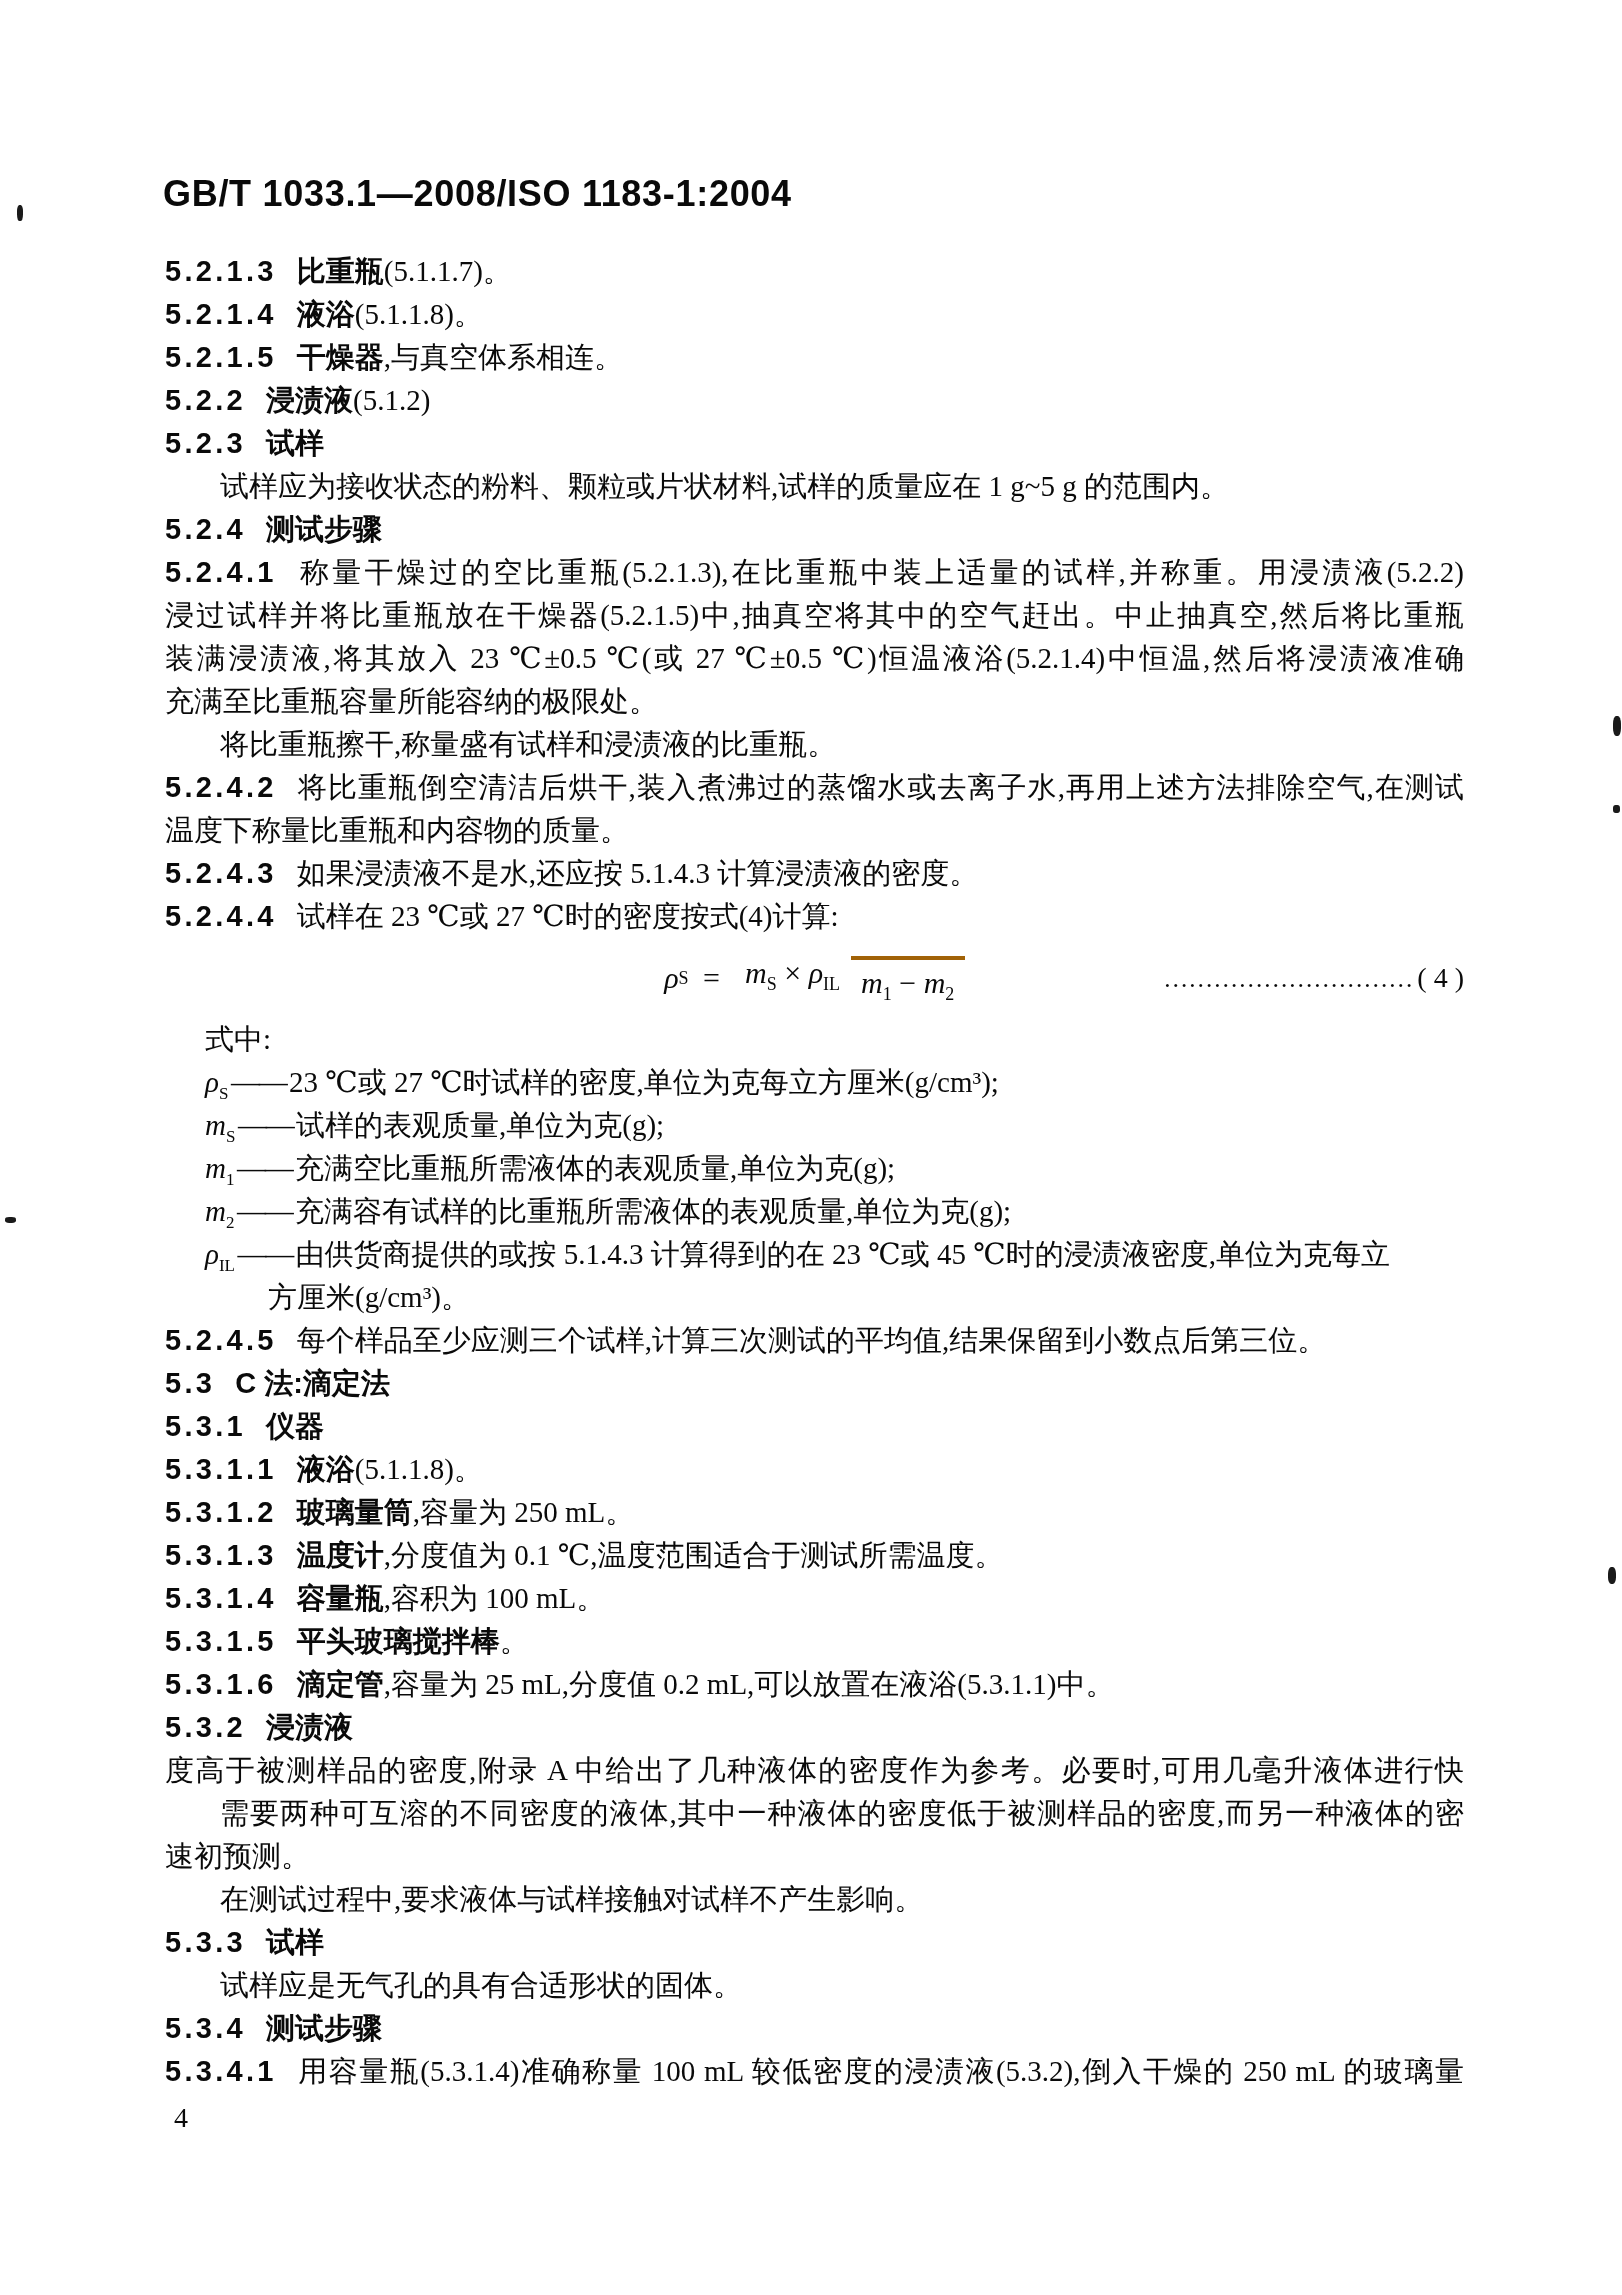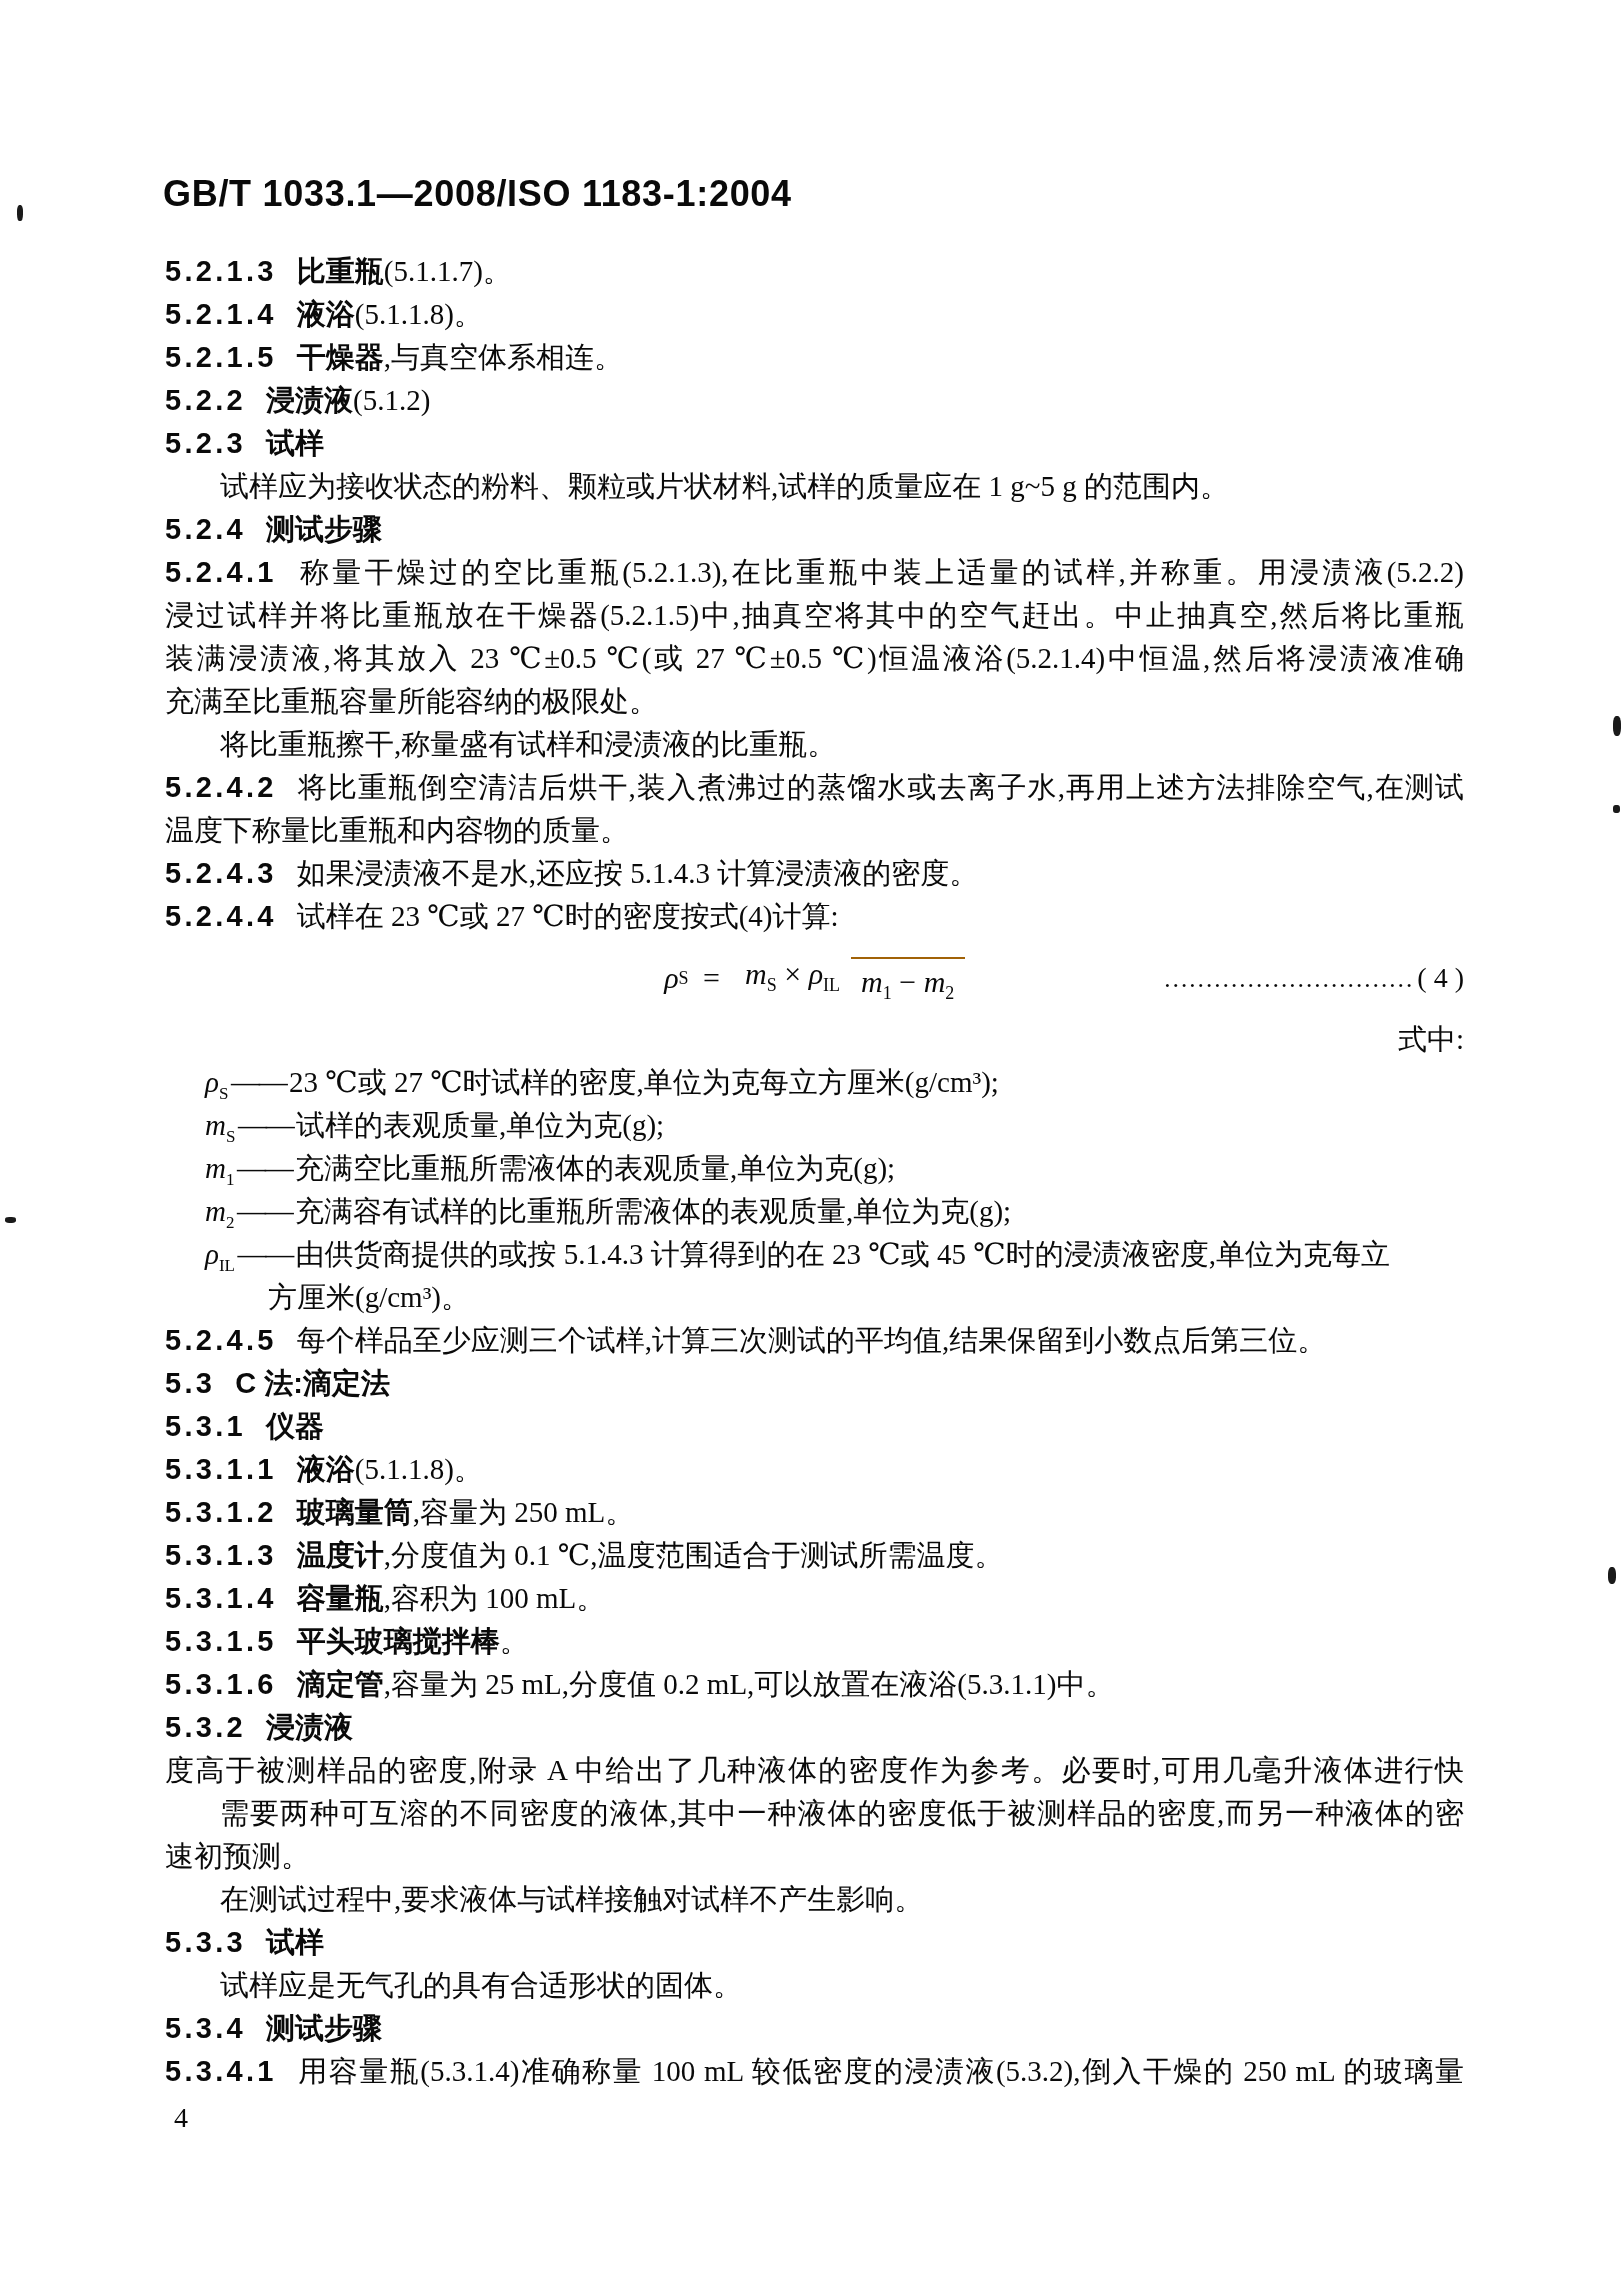"m1 − m2" .frac .bottom { border-top: 2px solid #a16207 -> 4px solid #a16207 }
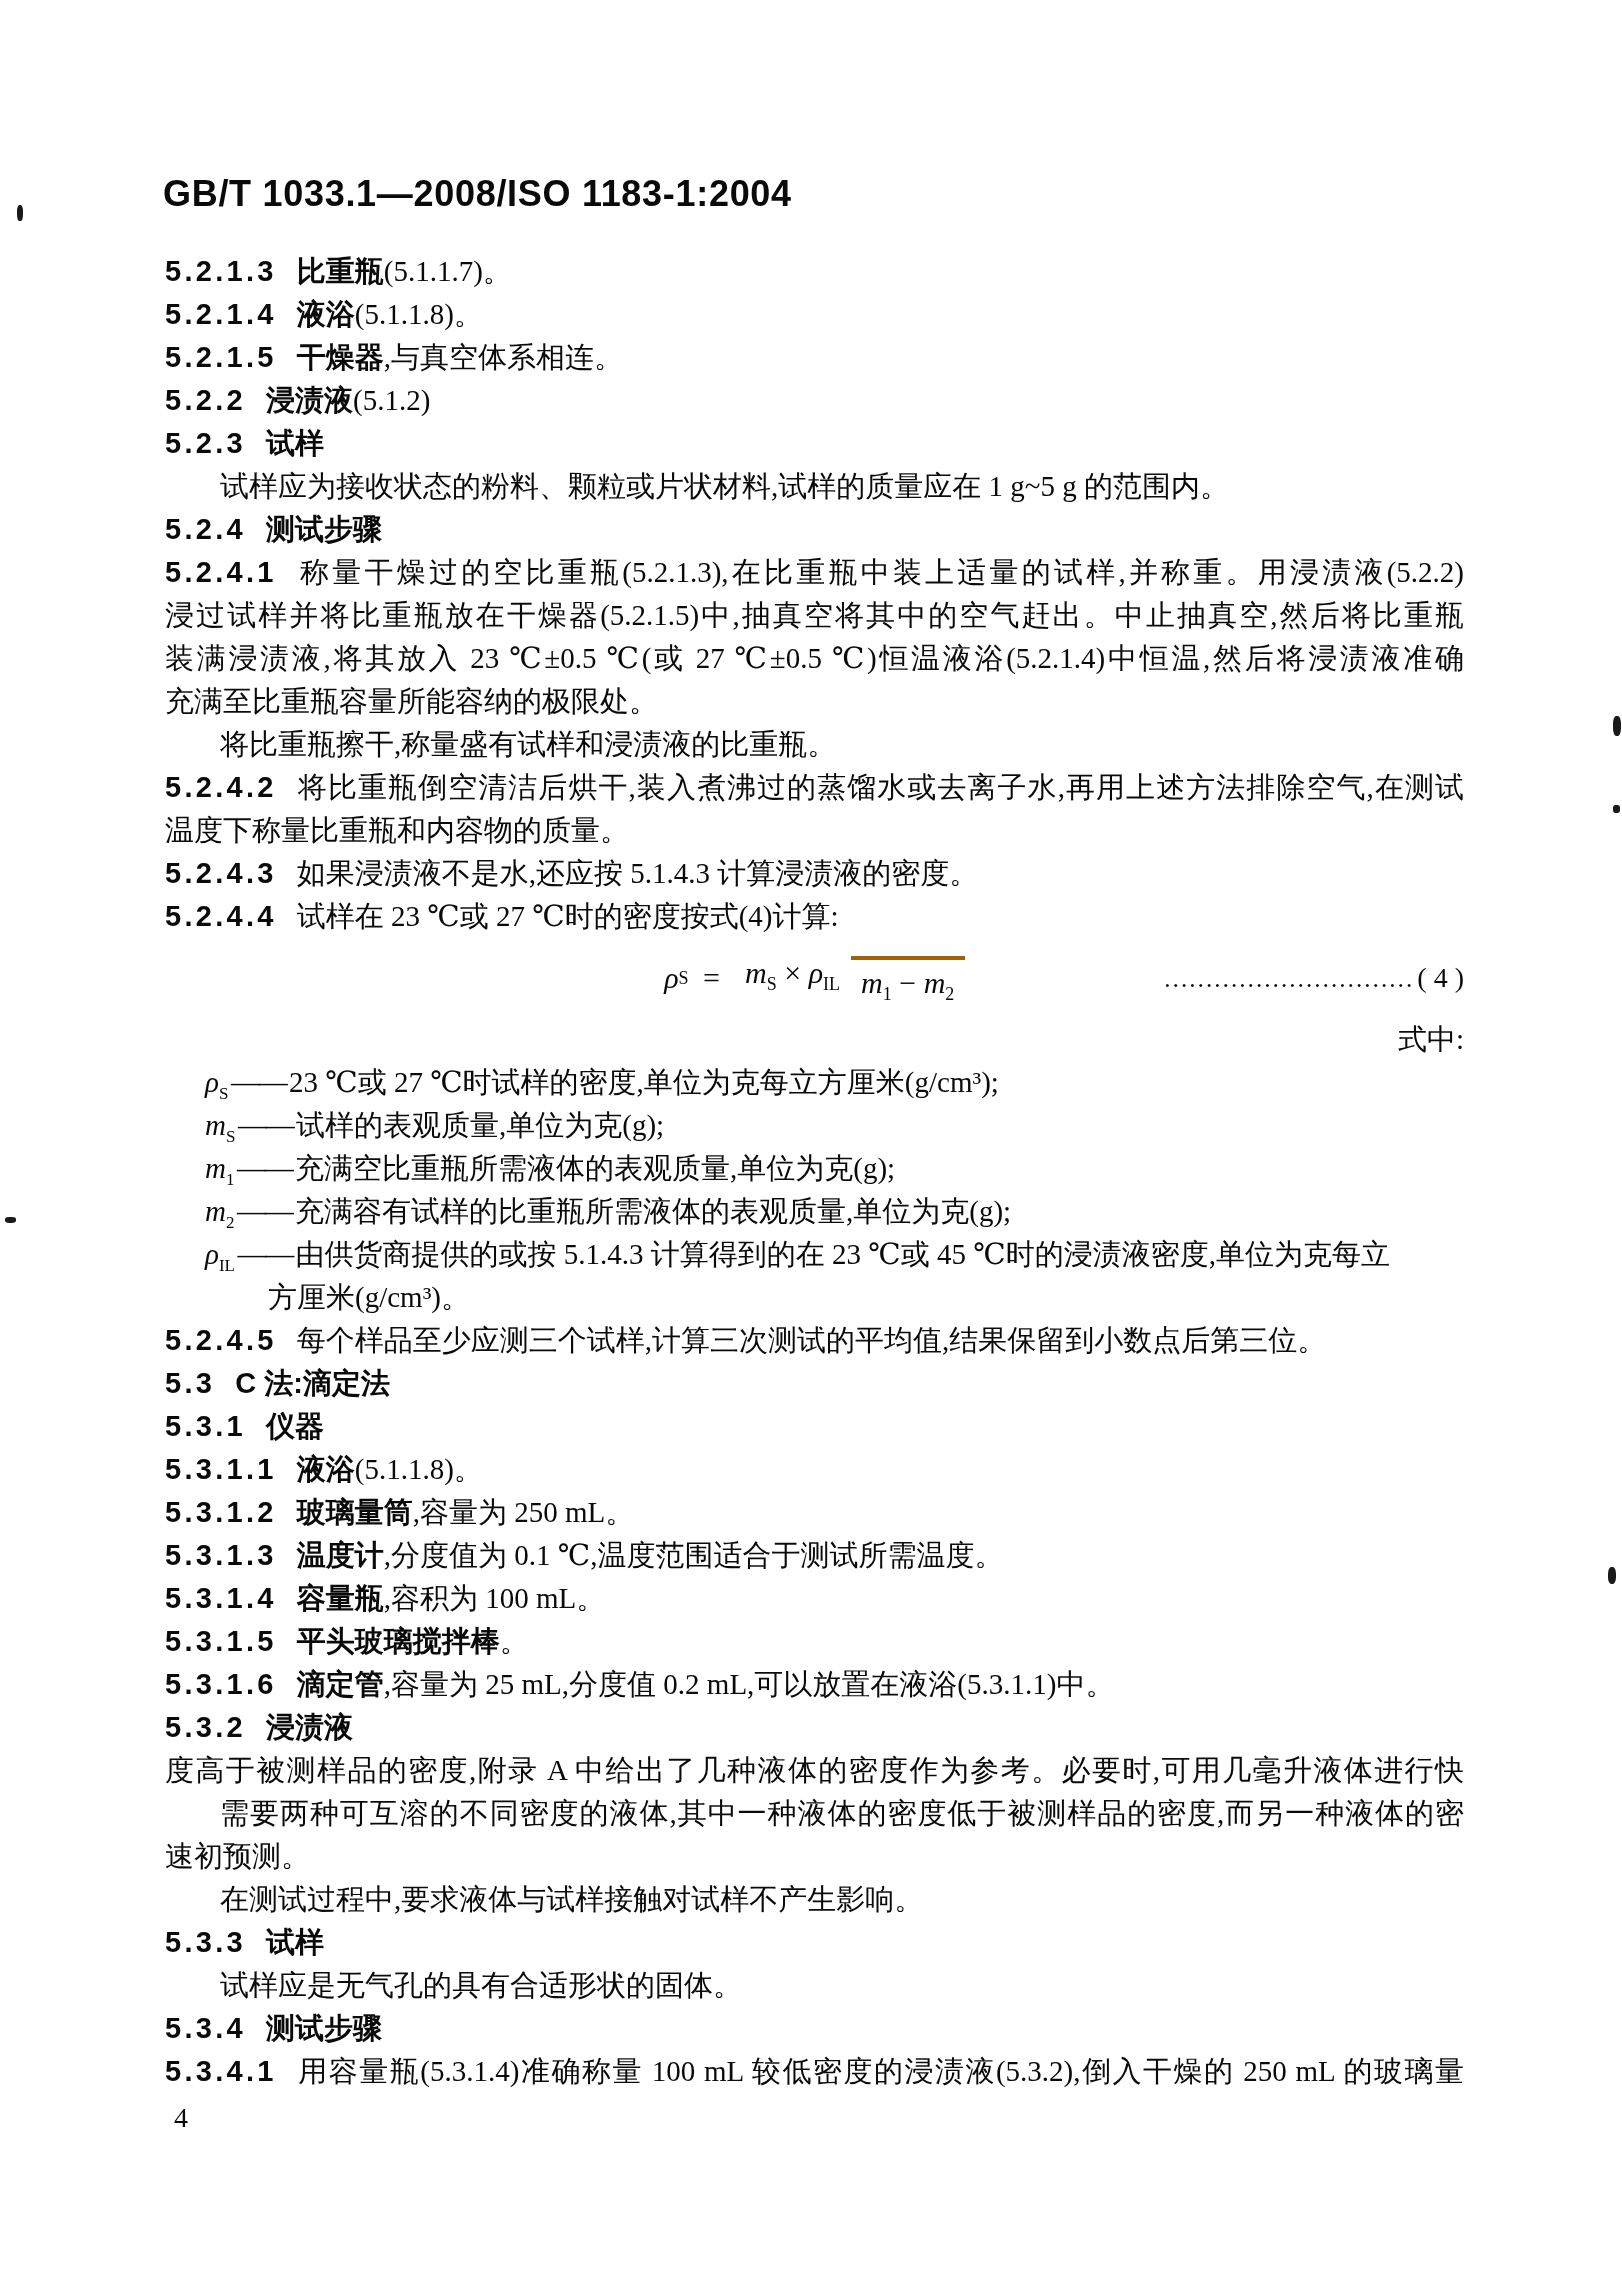"式中:" .def-intro { text-align: right -> none }
